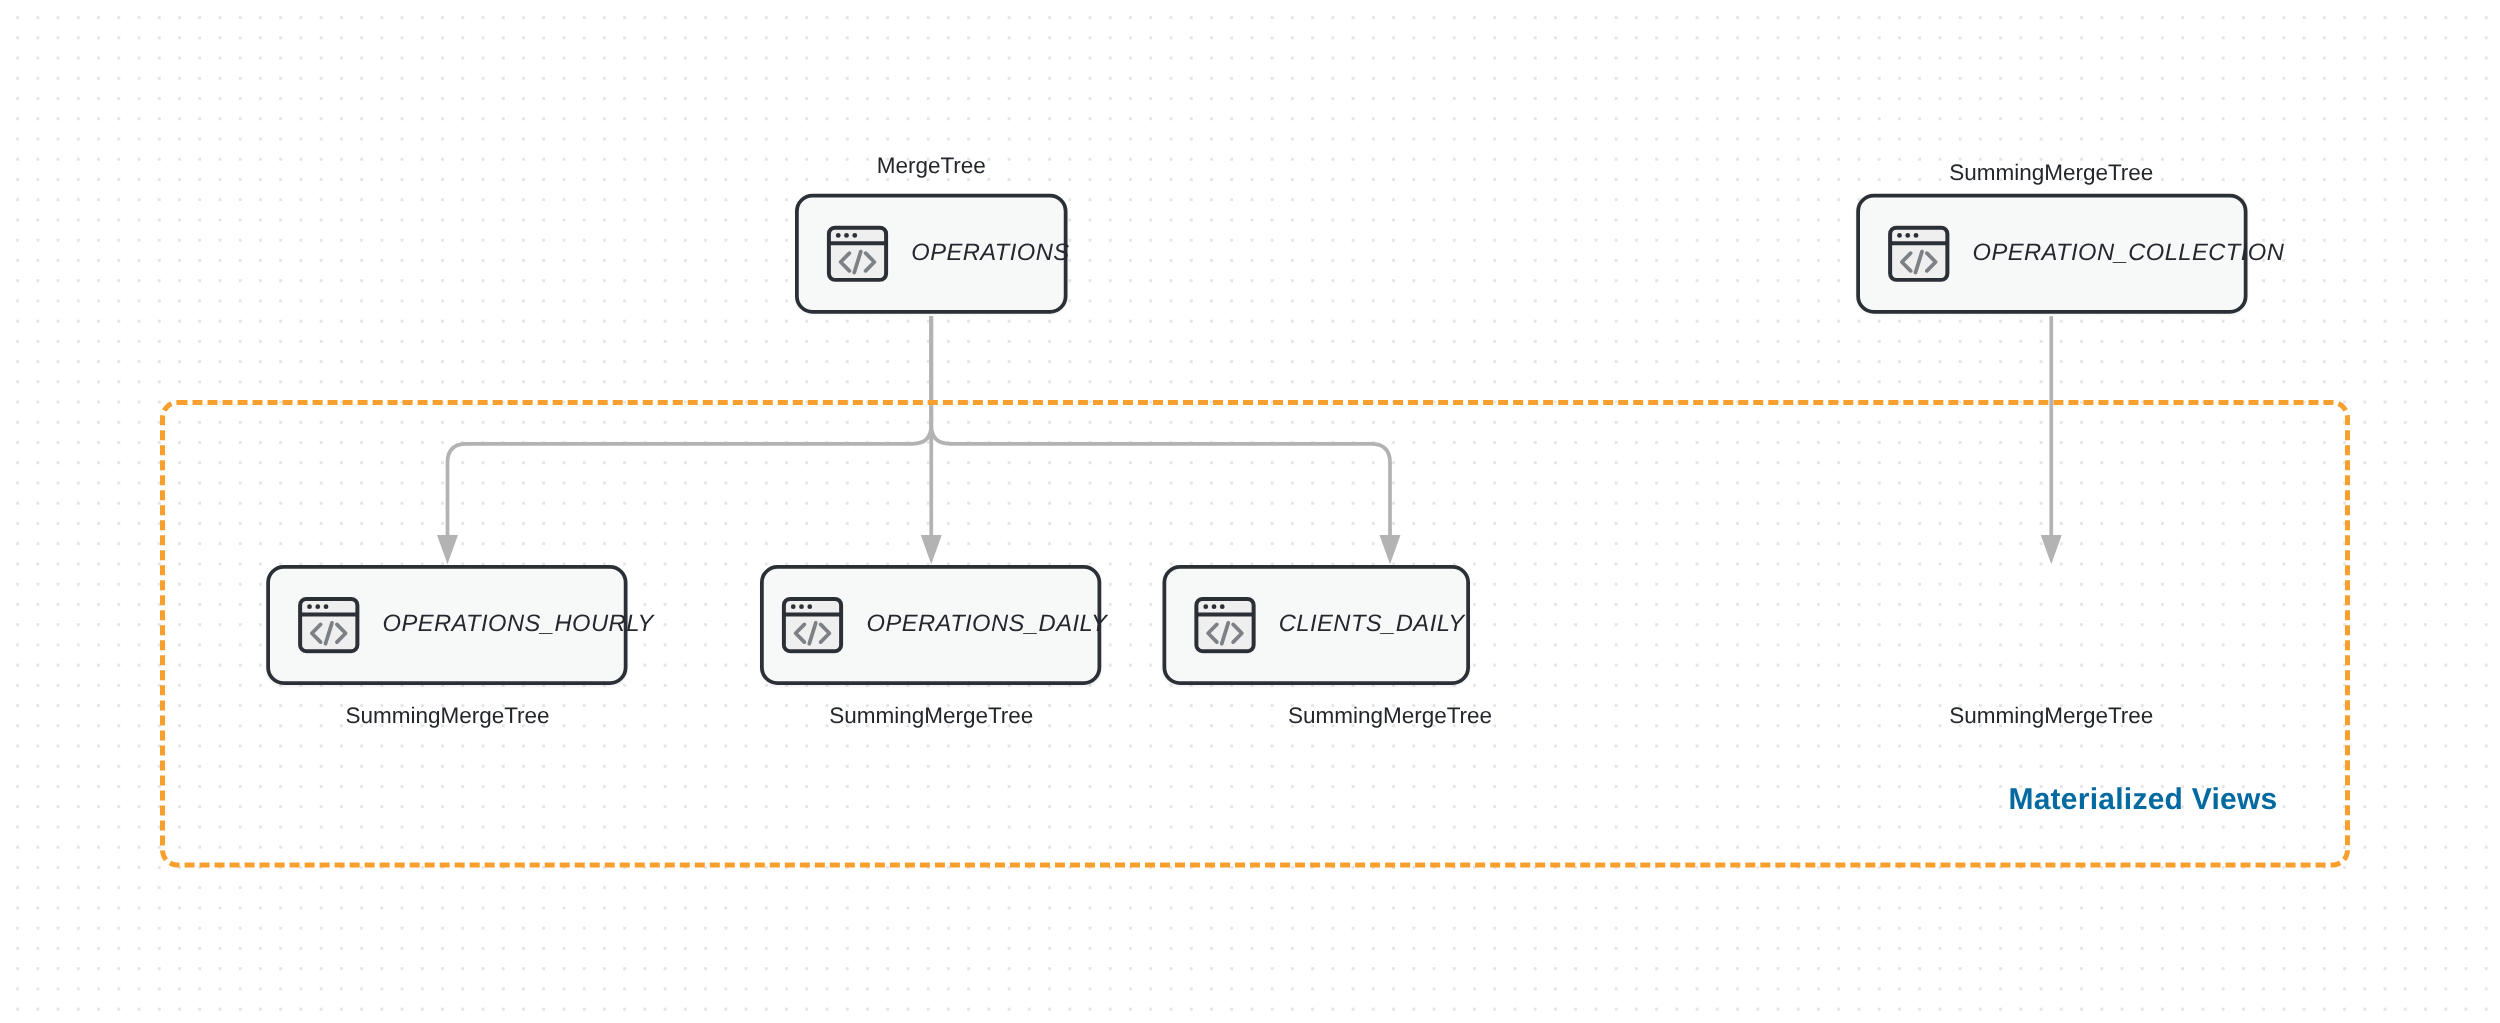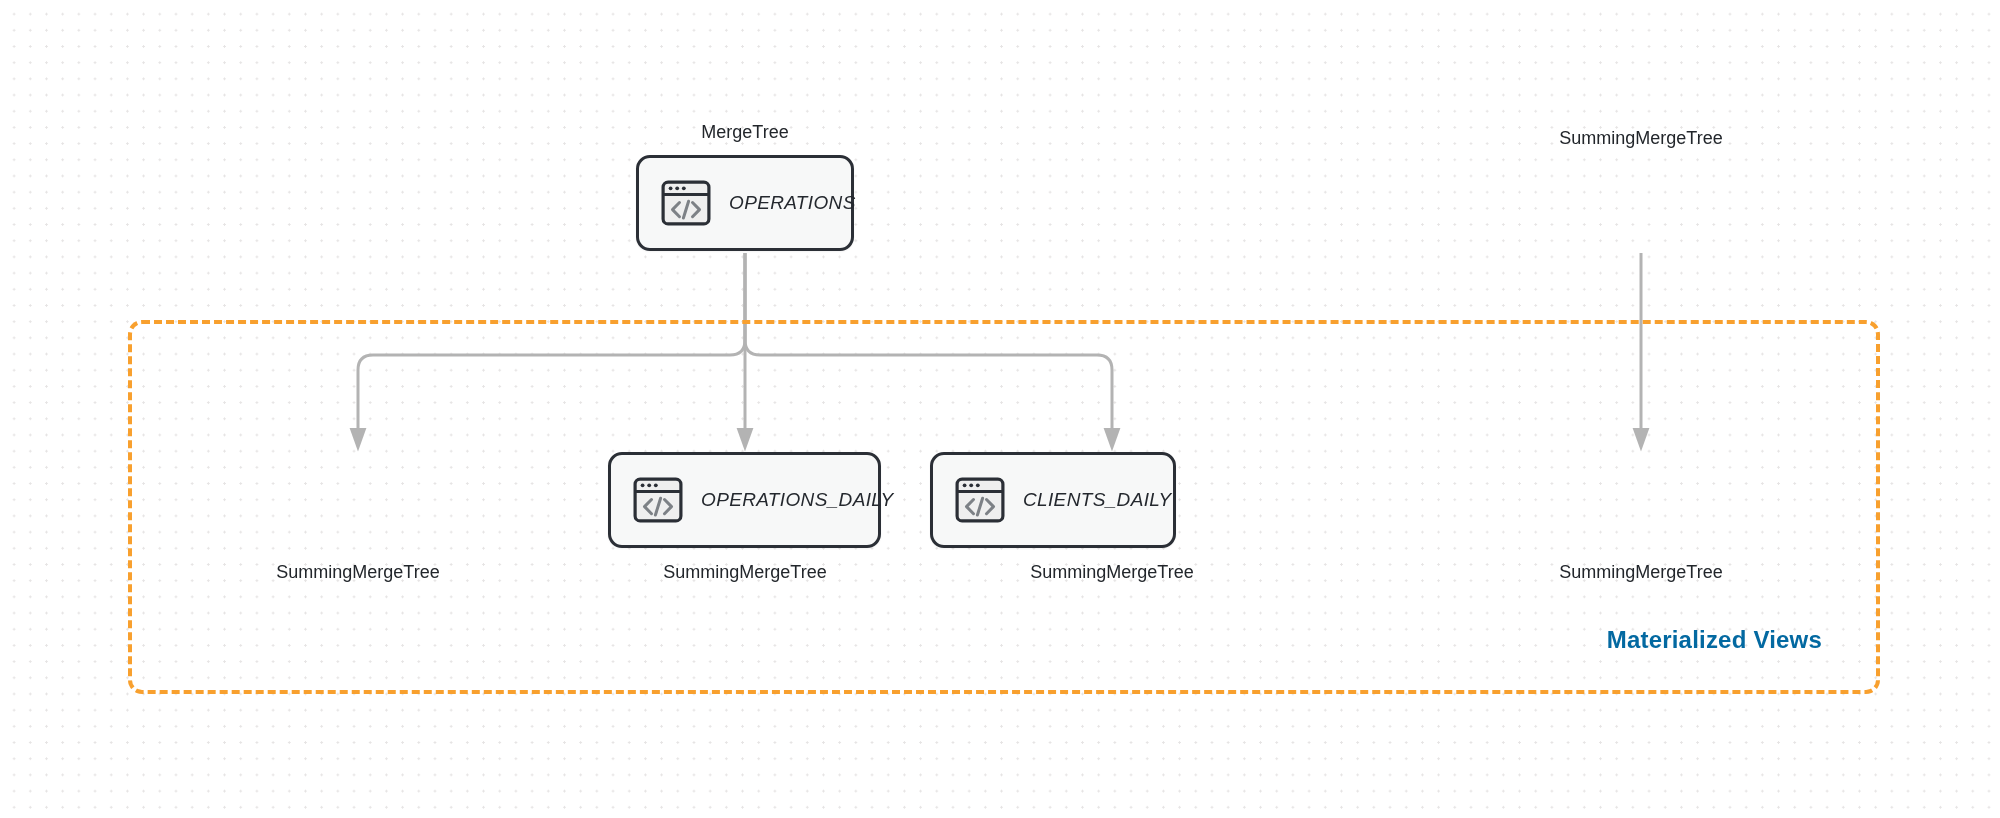"OPERATION_COLLECTION" div.node { html: none -> <div> <span> <svg> <rect></rect> <line></line> <circle></circle> <circle></circle> <circle></circle> <path></path> <path></path> <line></line> </svg> </span> <span>OPERATION_COLLECTION</span> </div> }
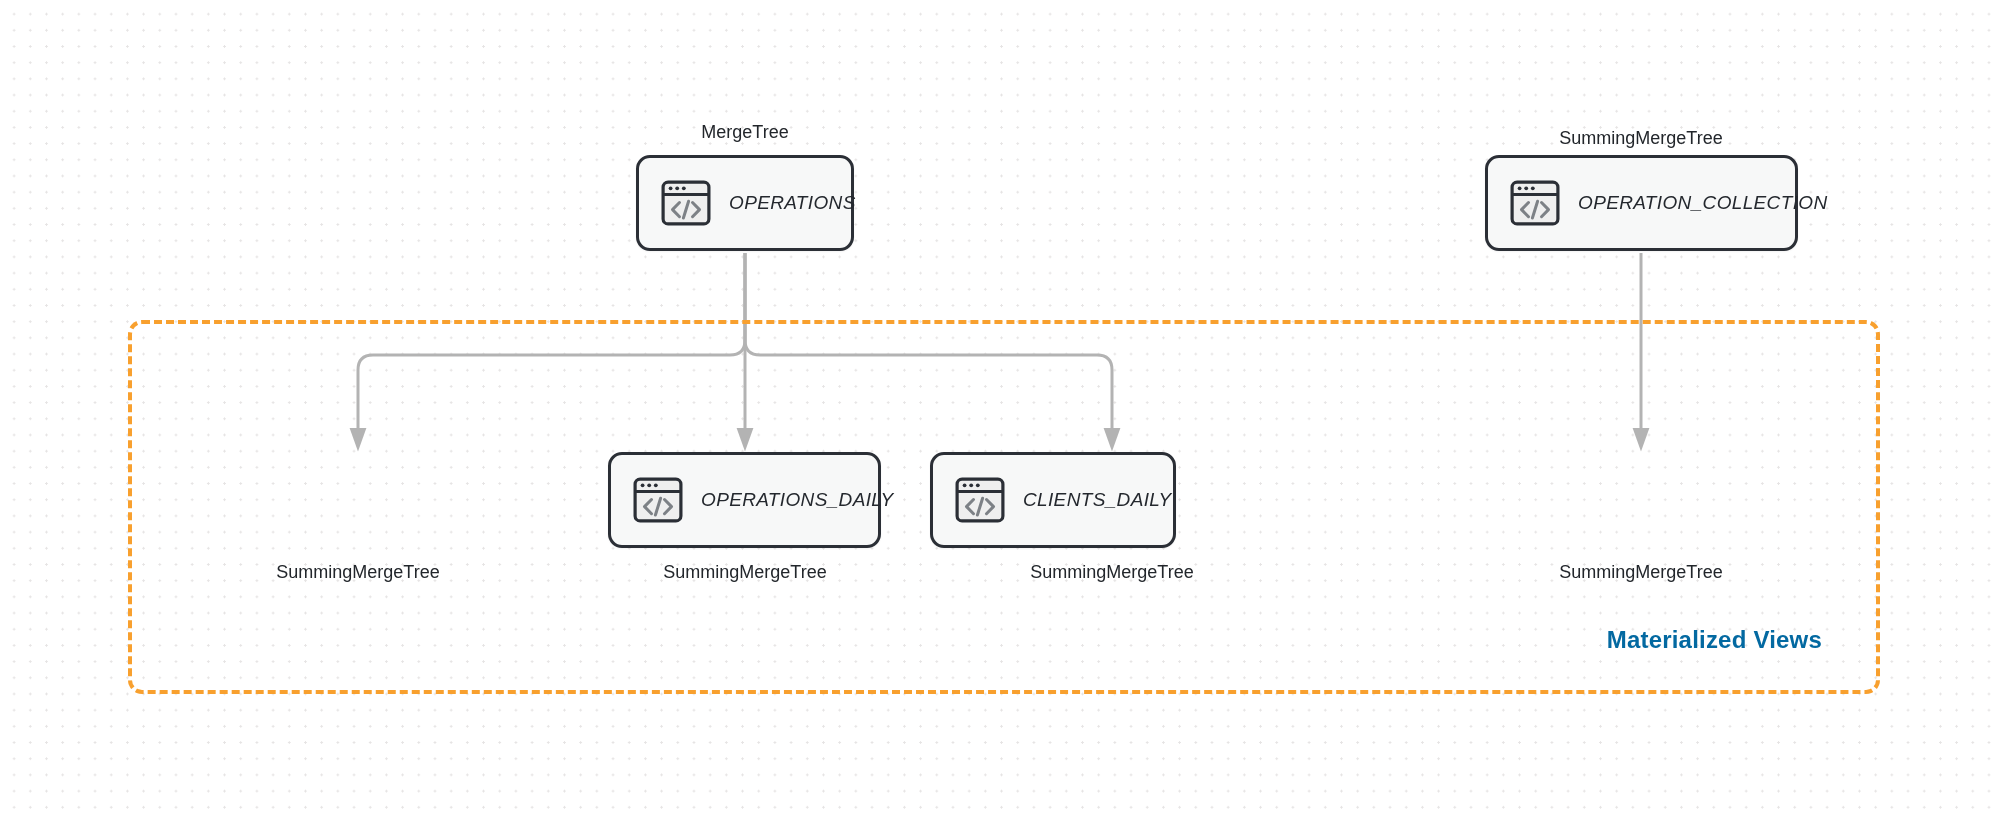"OPERATIONS_HOURLY" div.node { html: none -> <div> <span> <svg> <rect></rect> <line></line> <circle></circle> <circle></circle> <circle></circle> <path></path> <path></path> <line></line> </svg> </span> <span>OPERATIONS_HOURLY</span> </div> }
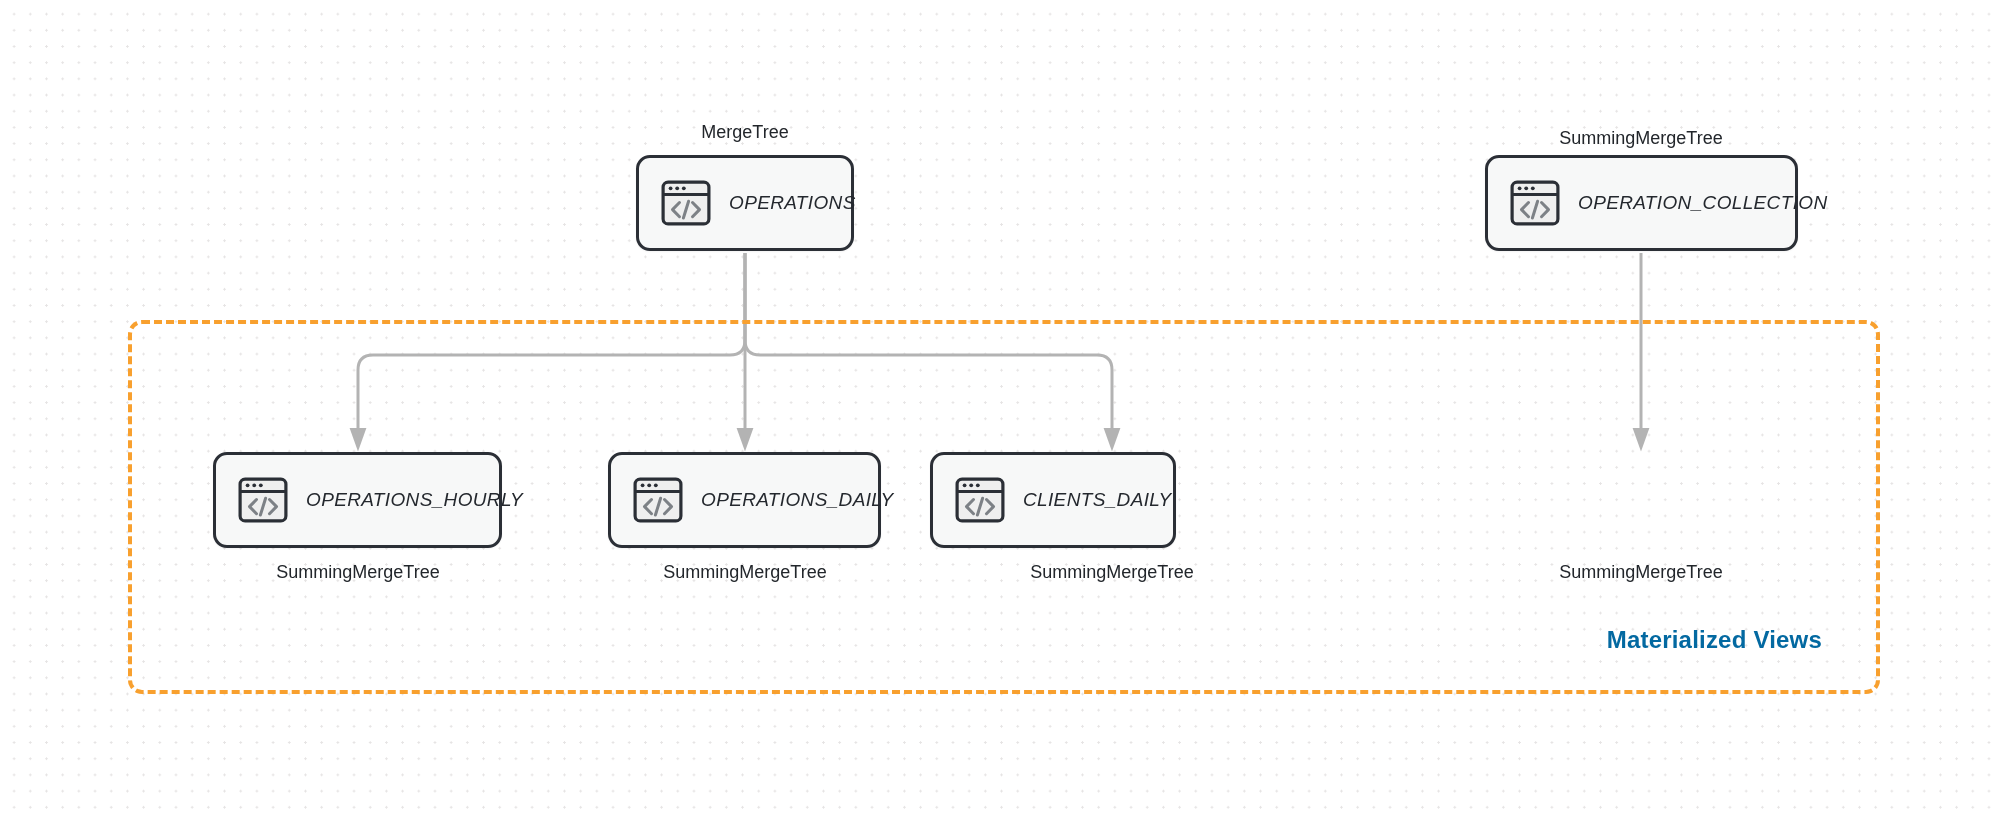"OPERATIONS_DAILY" #node-operations-daily { justify-content: none -> center }
